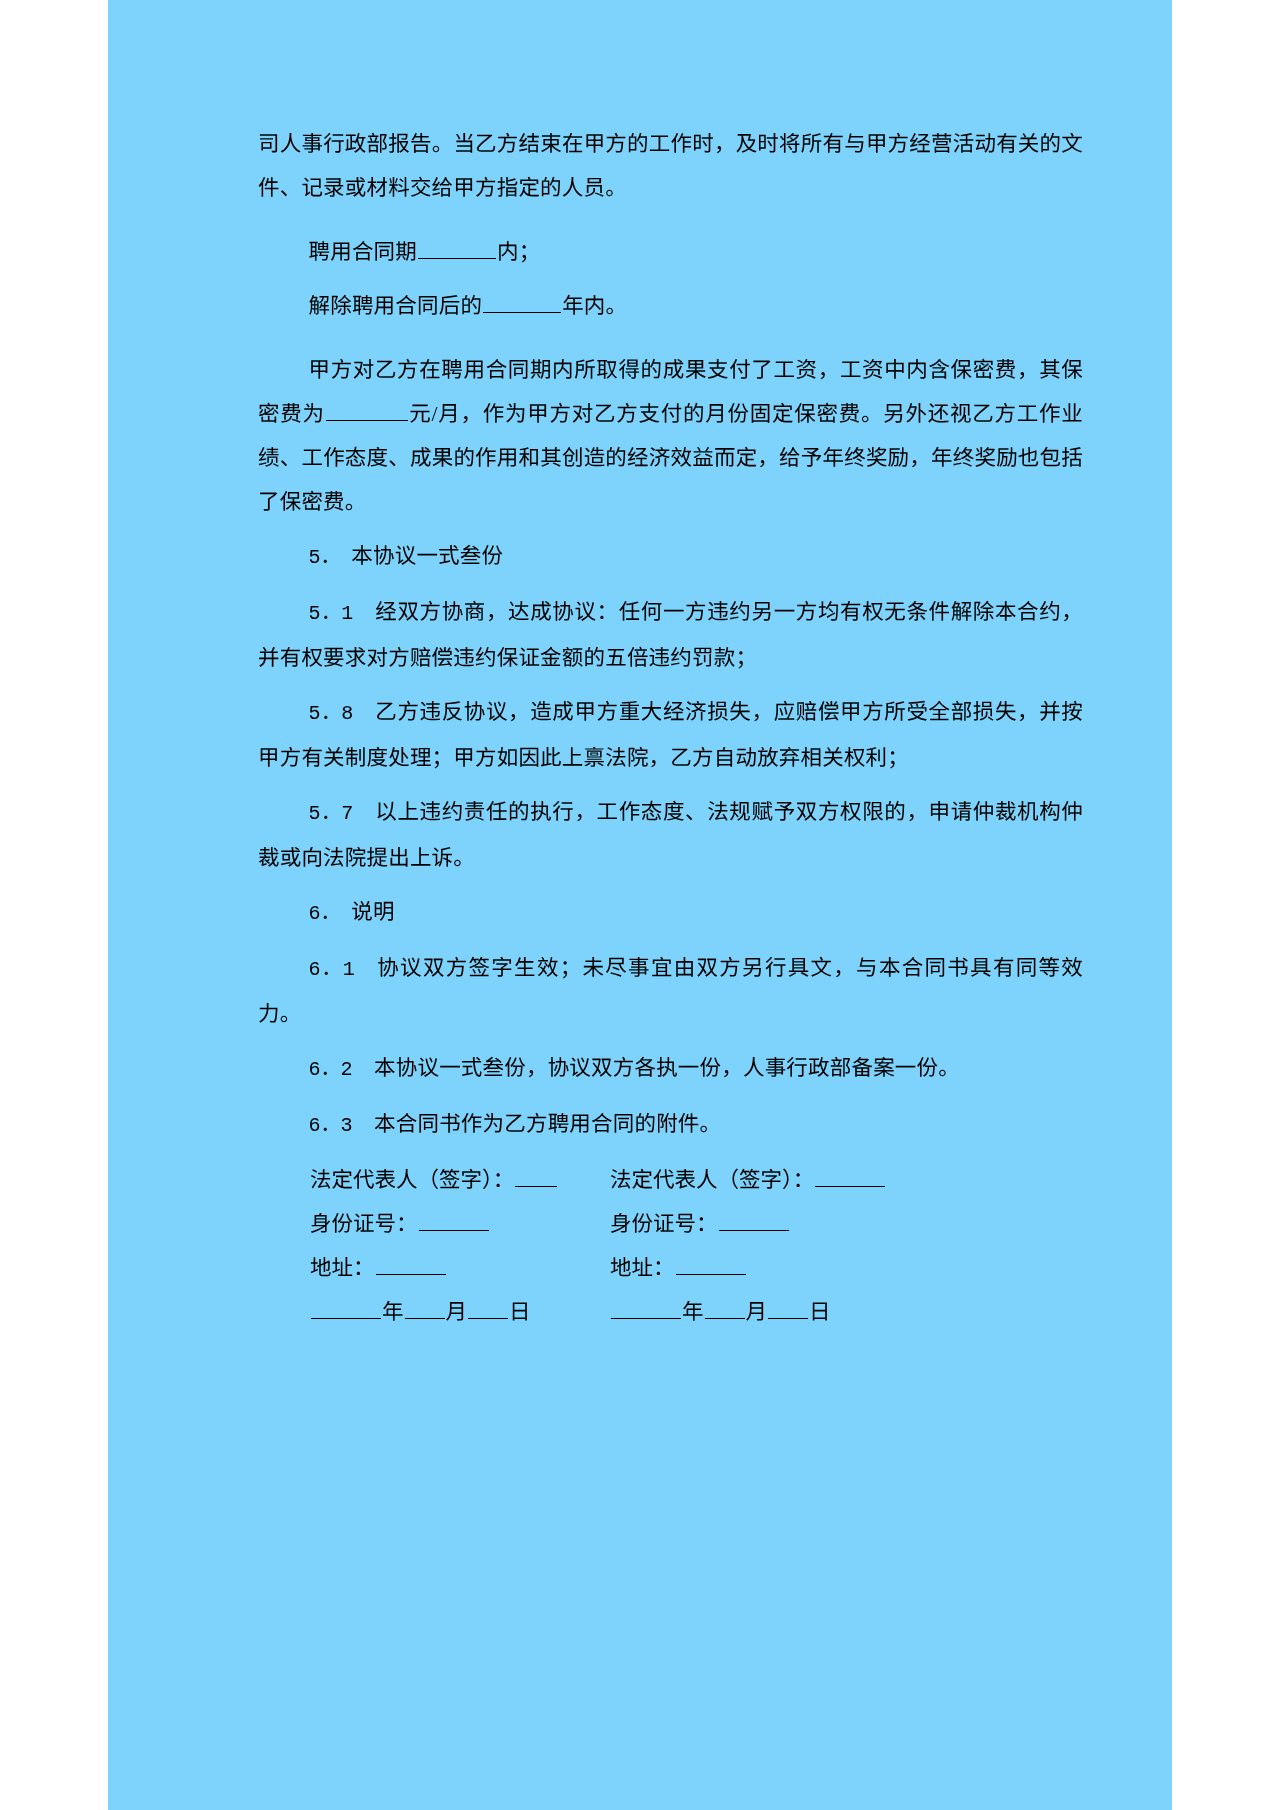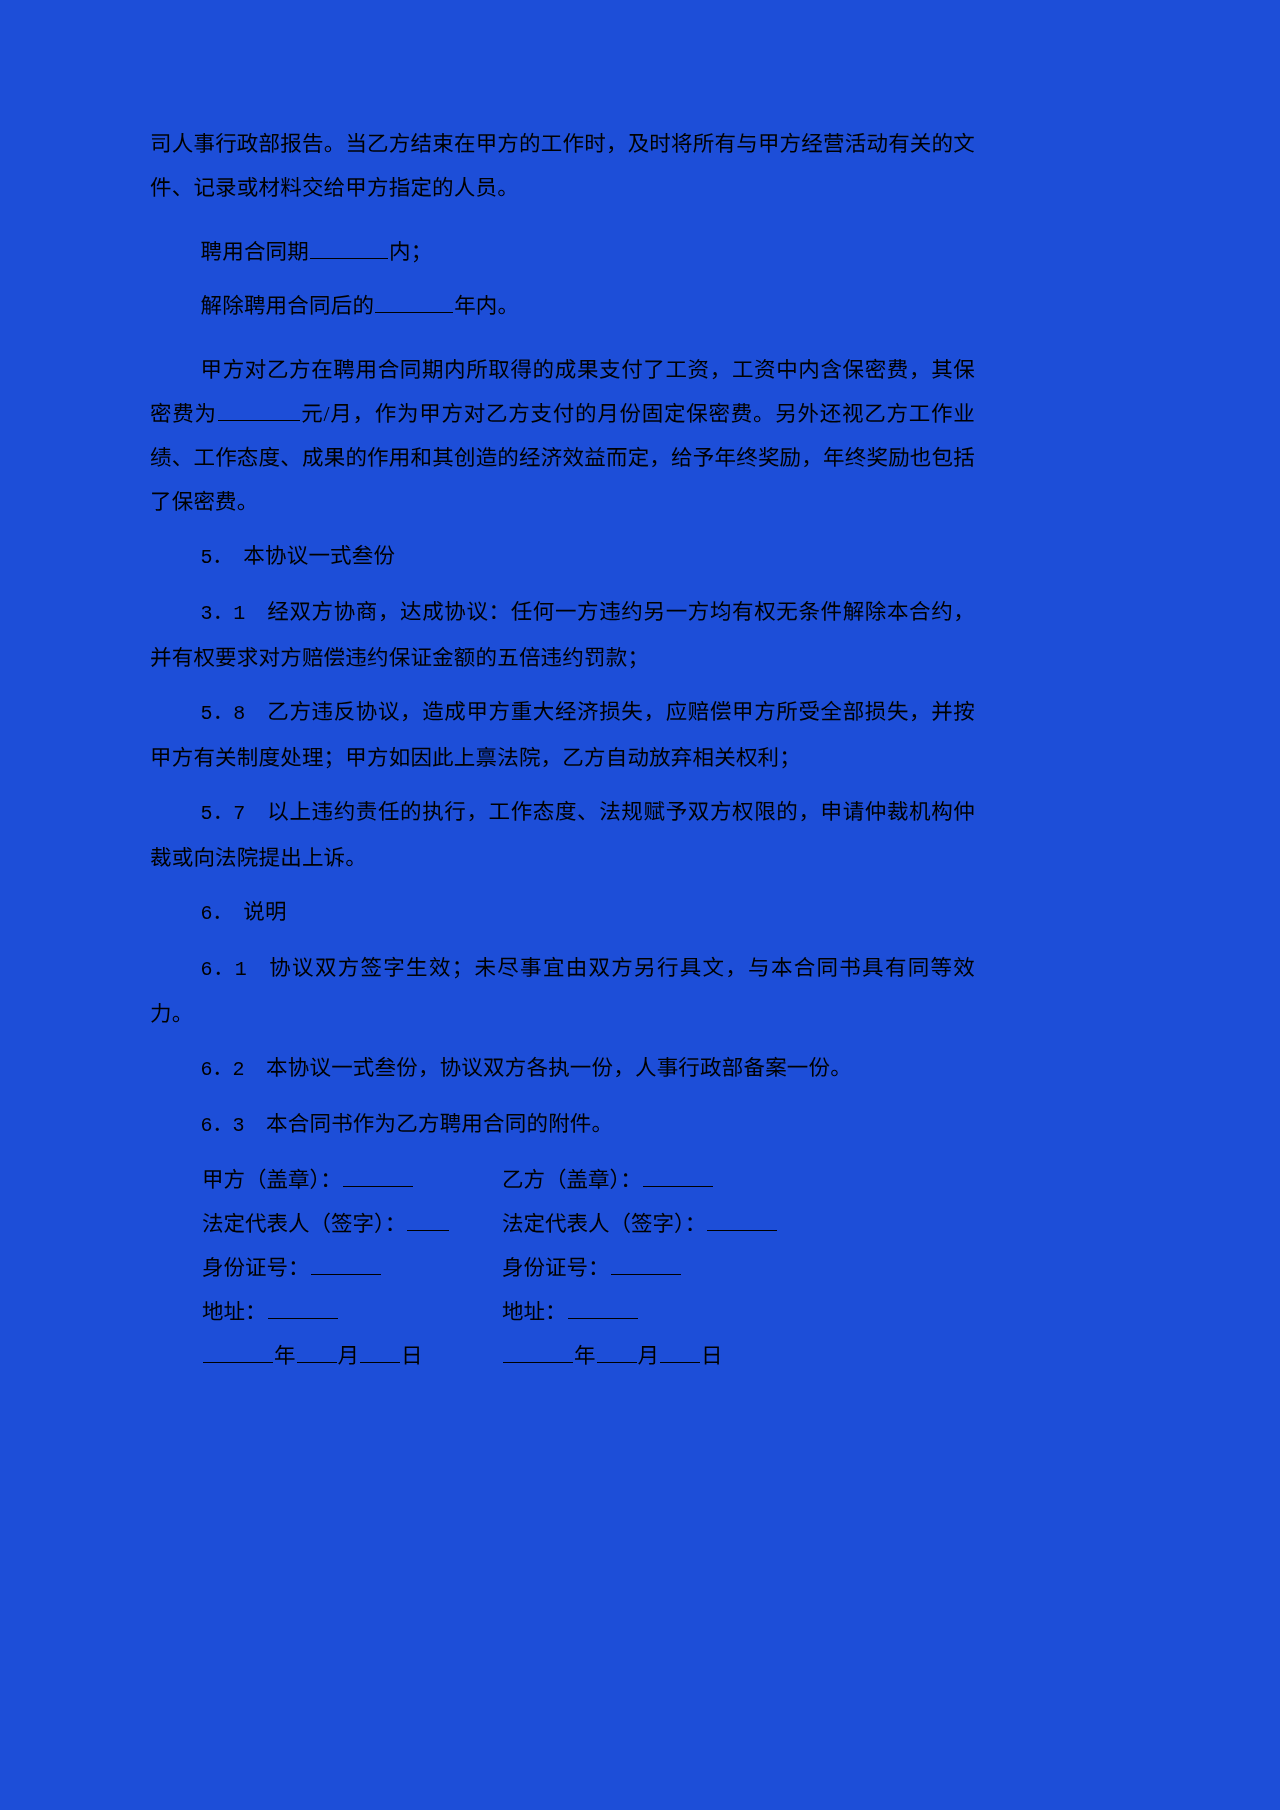"司人事行政部报告。当乙方结束在甲方的工作时，及时将所有与甲方经营活动有关的文件、" .page { background: #1d4ed8 -> #7dd3fc; width: 1280px -> 1064px }
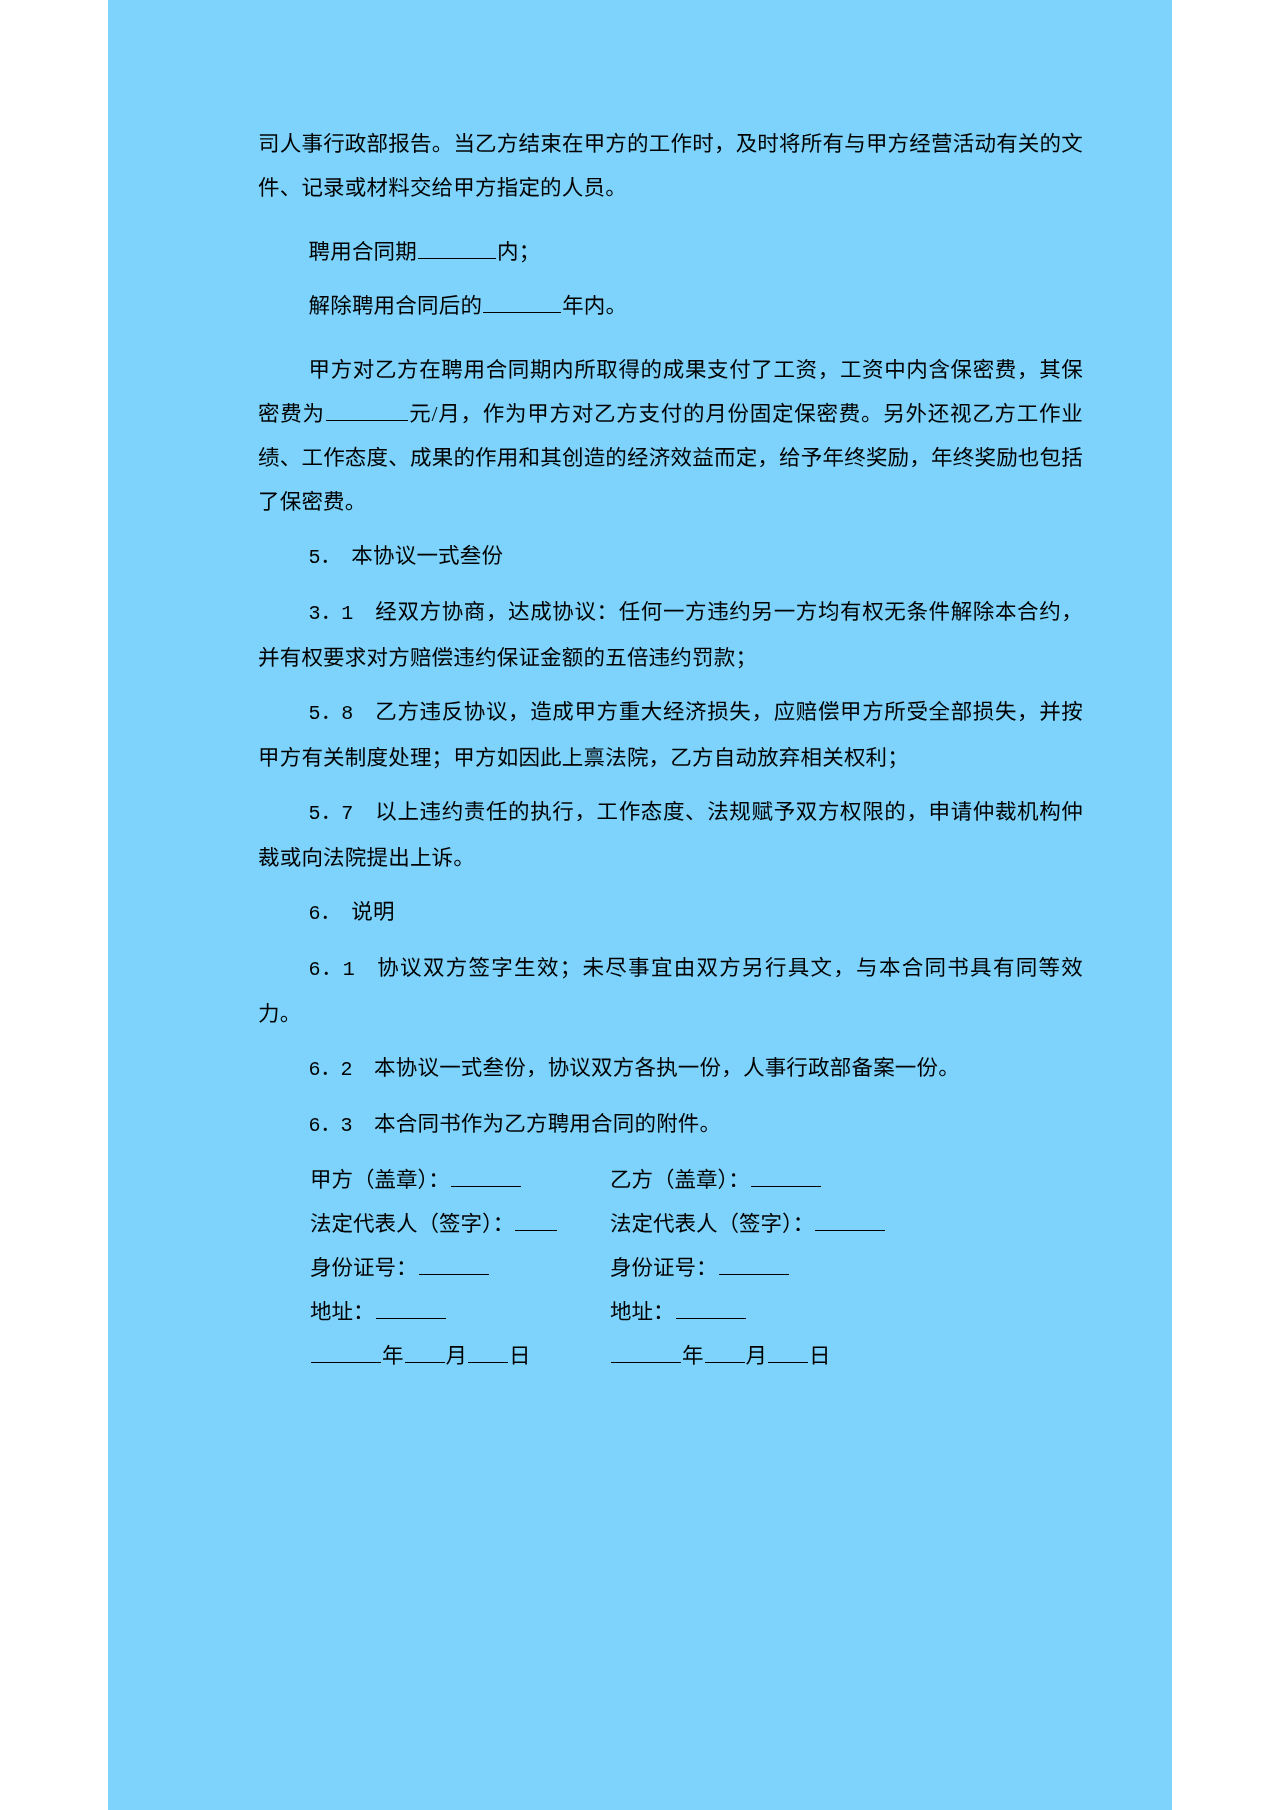"3．1" span.num { text: 3 -> 5 }
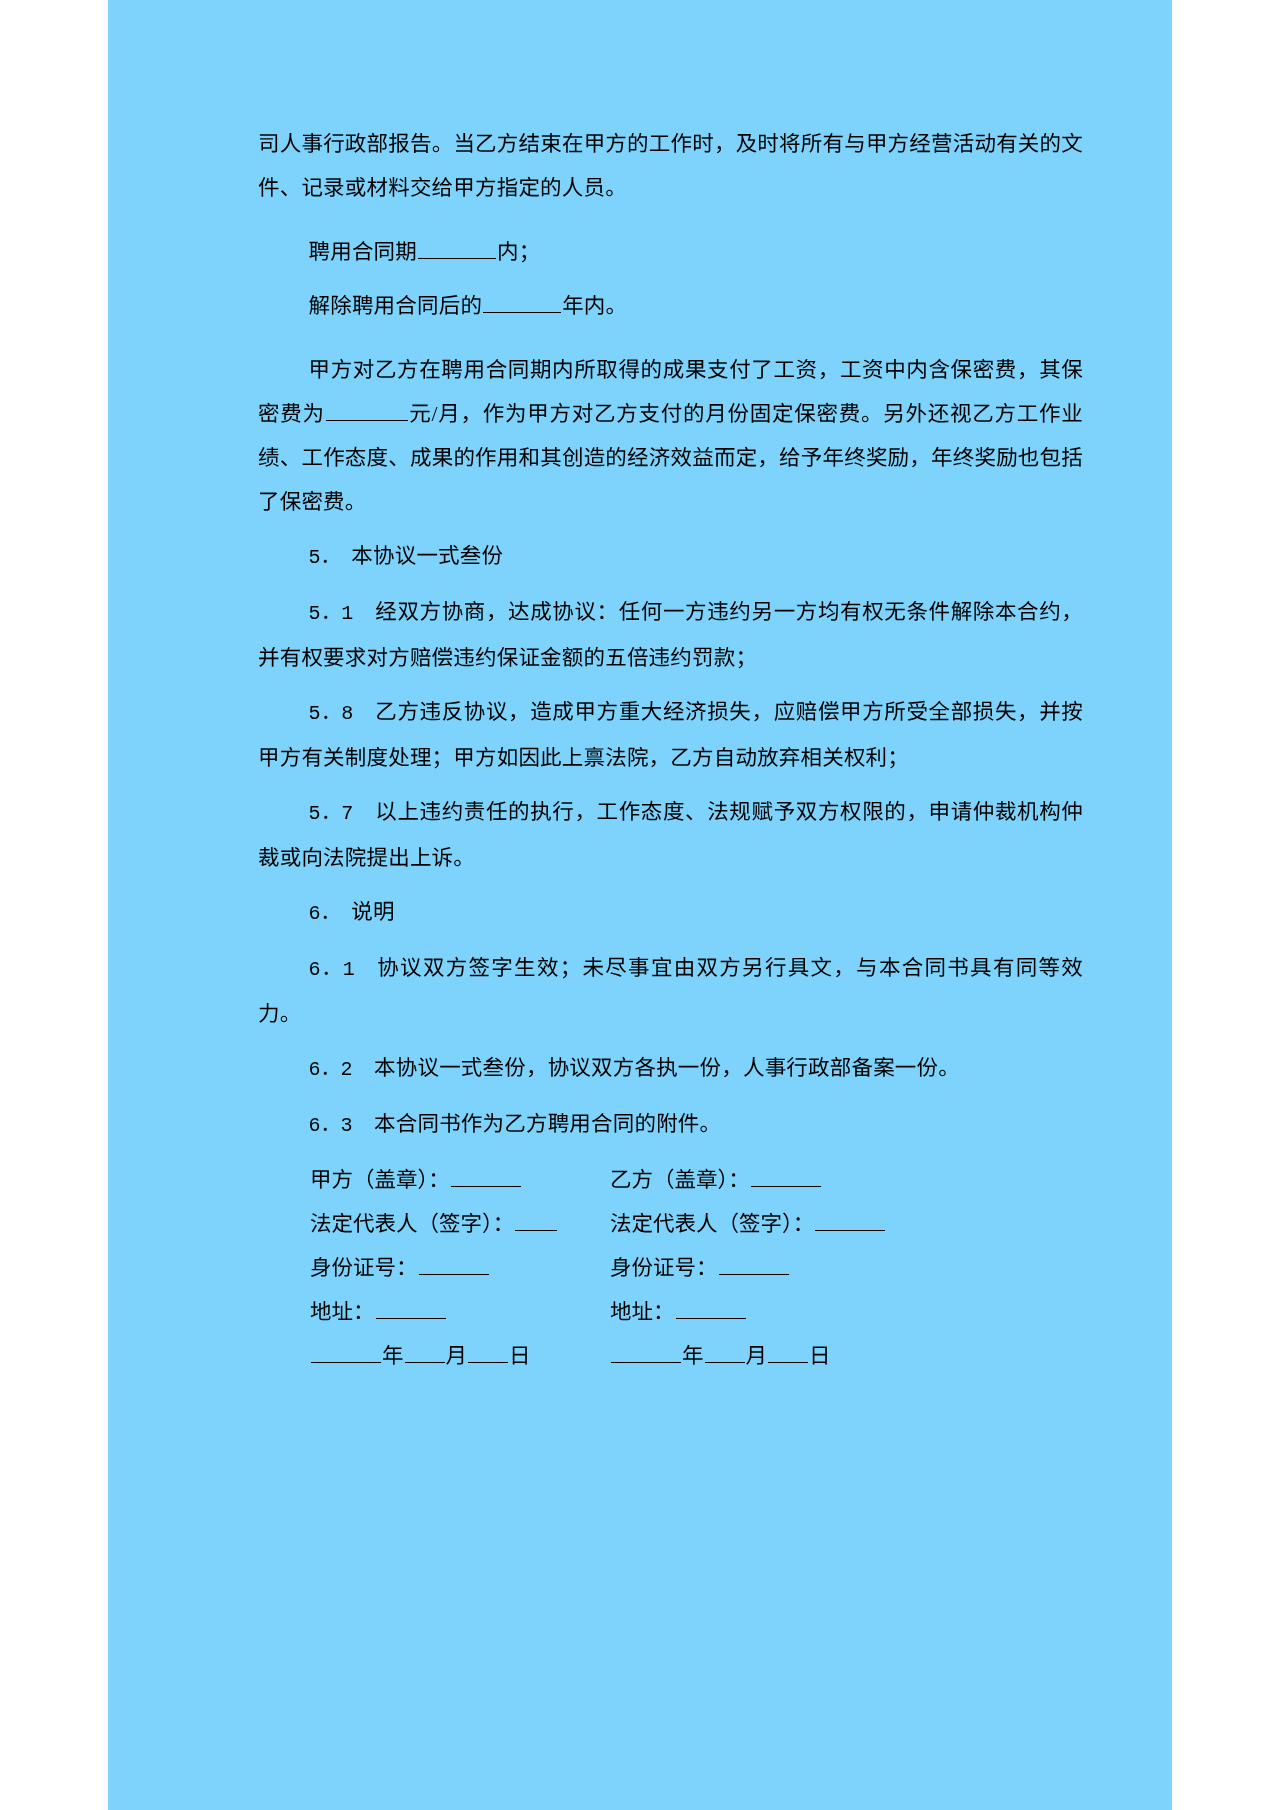"甲方（盖章）：" div.sig-row { html: <div> <div> <span>甲方（盖章）：</span> <span></span> </div> <div> <span>乙方（盖章）：</span> <span></span> </div> </div> -> none }
